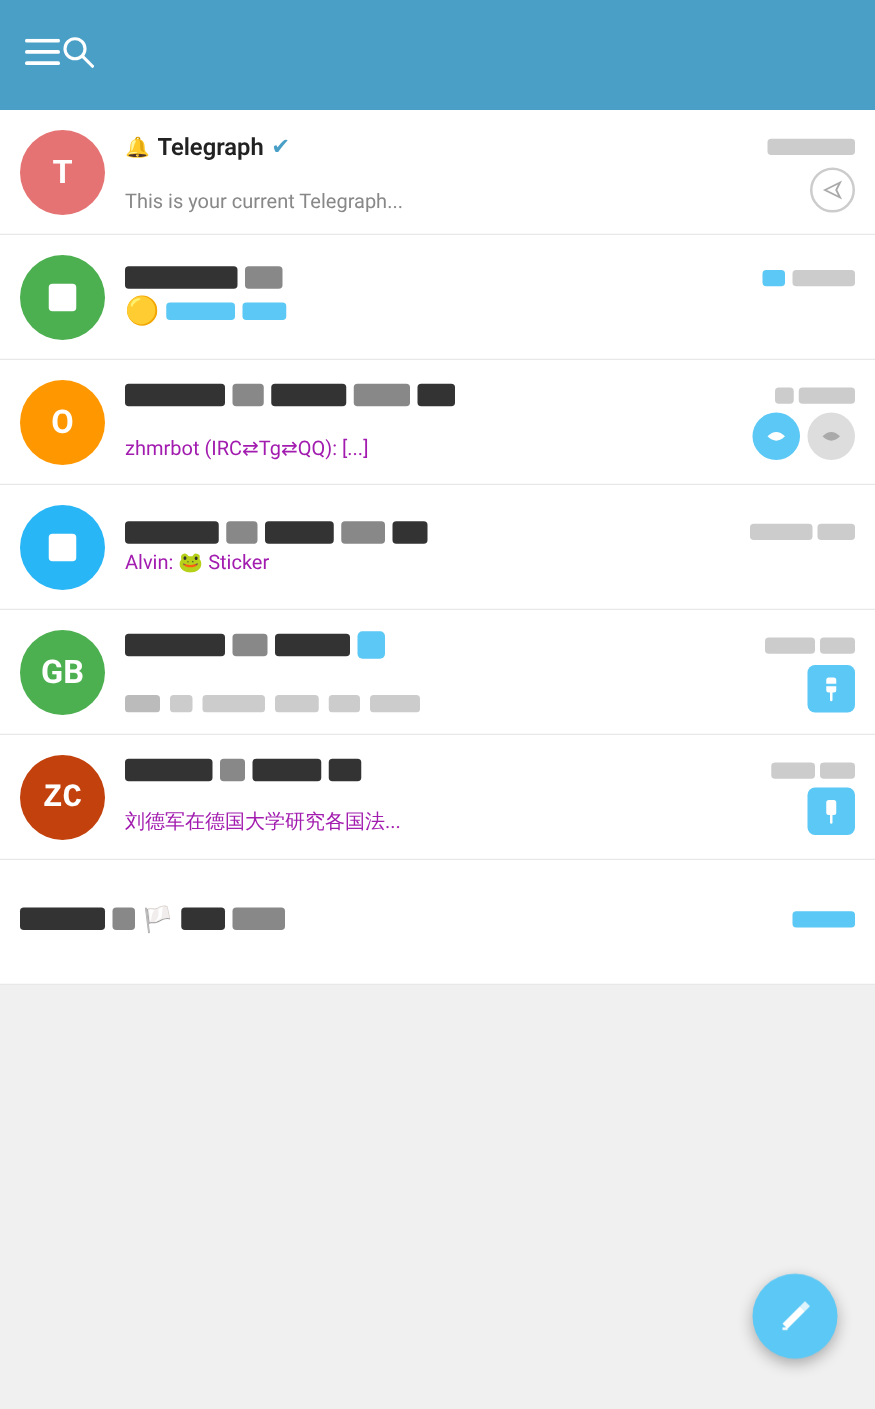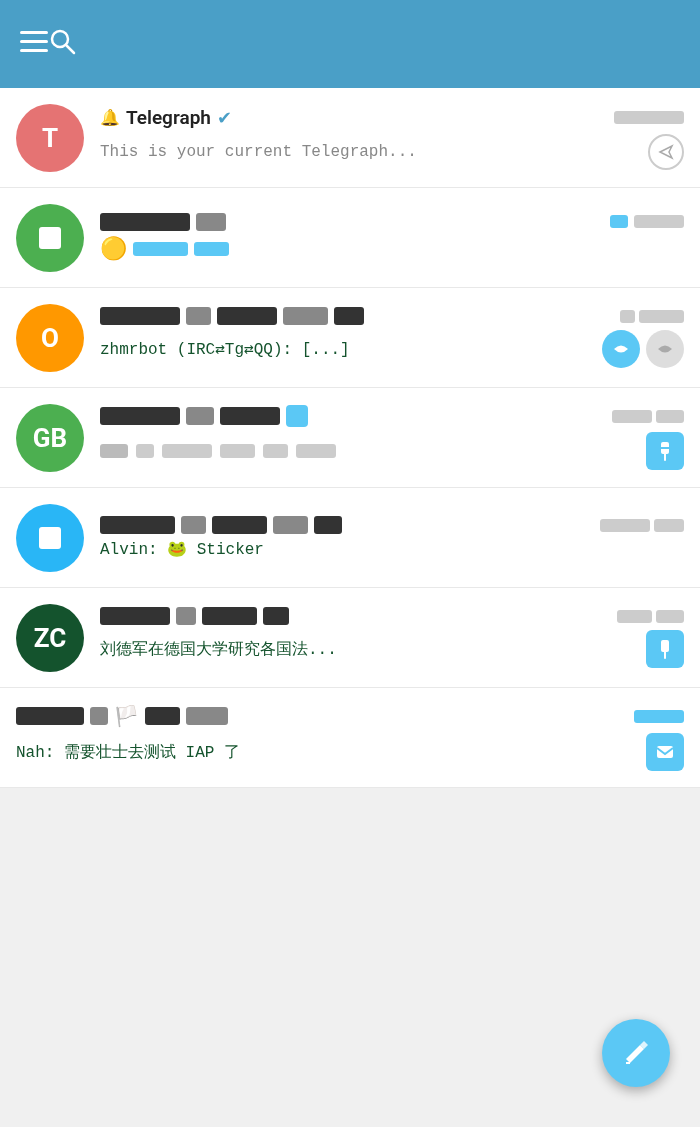"This is your current Telegraph..." .chat-preview-row { align-items: center -> flex-end; font-family: Liberation Mono, monospace -> none }
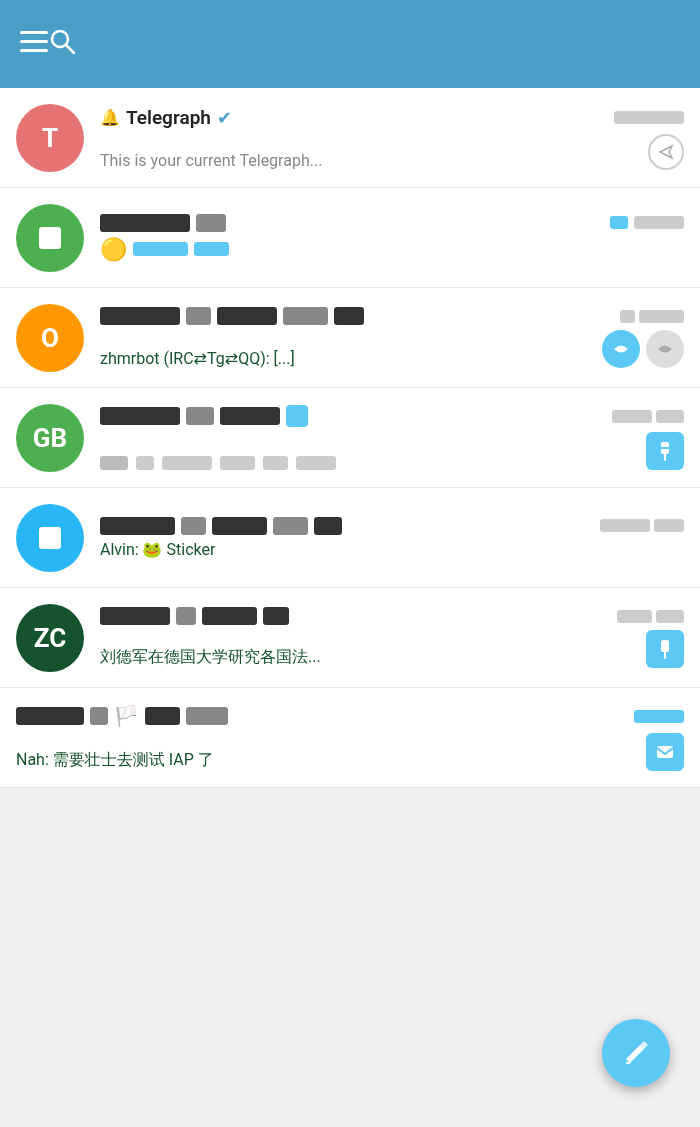"zhmrbot (IRC⇄Tg⇄QQ): [...]" .chat-preview.blue { color: #14532d -> #a21caf }
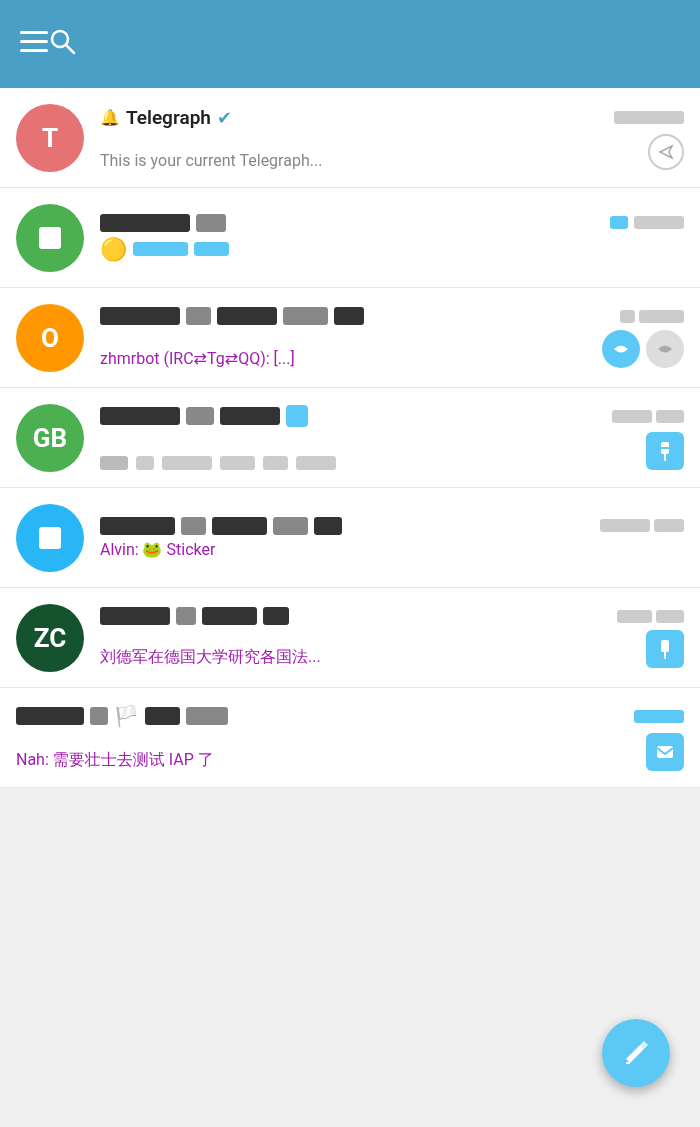"GB" div.chat-item { order: before "Alvin: 🐸 Sticker" -> after "Alvin: 🐸 Sticker" }
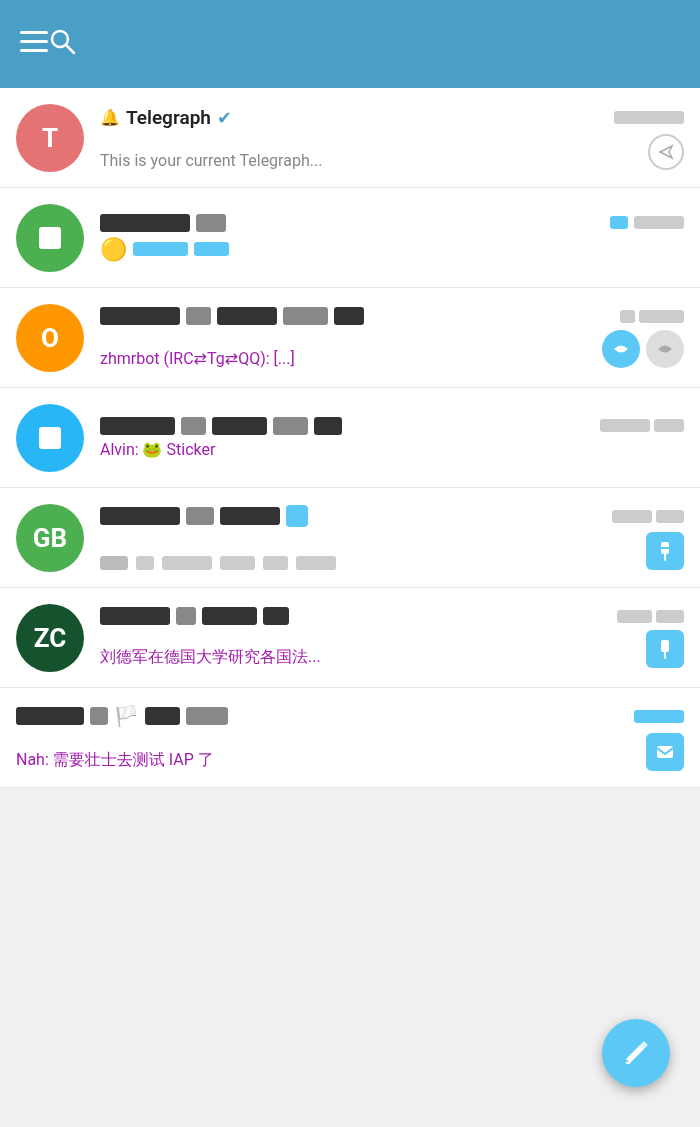"ZC" div.avatar { background: #14532d -> #c2410c; font-family: none -> Liberation Mono, monospace }
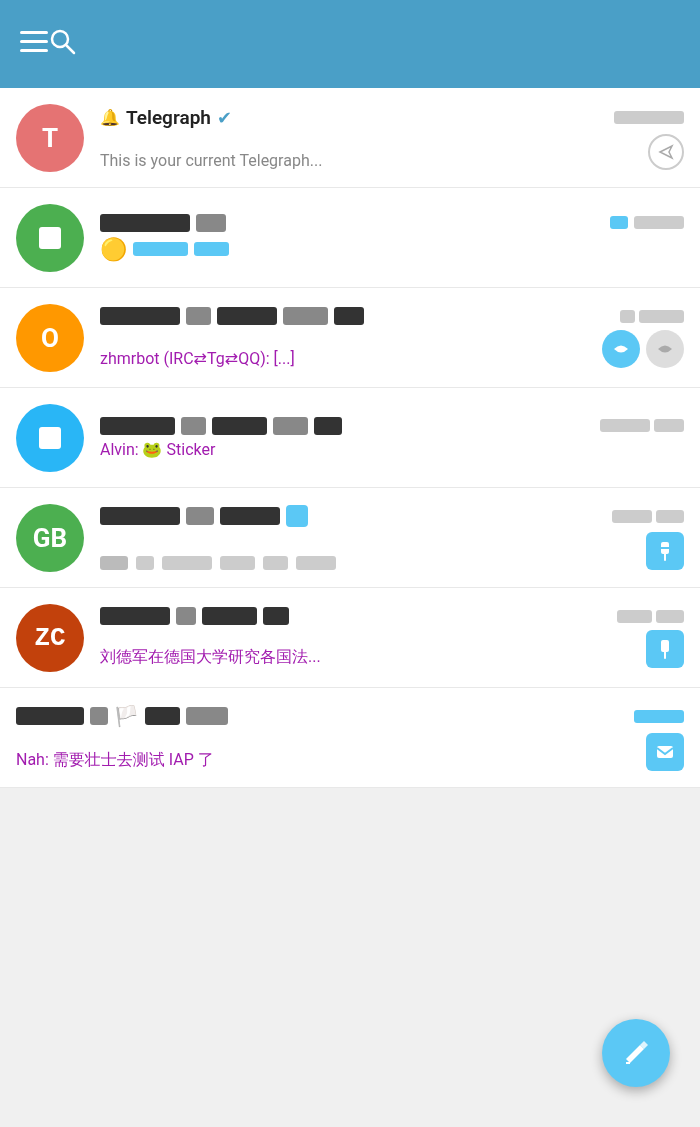"Nah: 需要壮士去测试 IAP 了" div.chat-preview-row { html: <div> <div> <span>Nah: 需要壮士去测试 IAP 了</span> </div> <div> <div> <svg> <rect></rect> <path></path> </svg> </div> </div> </div> -> none }
